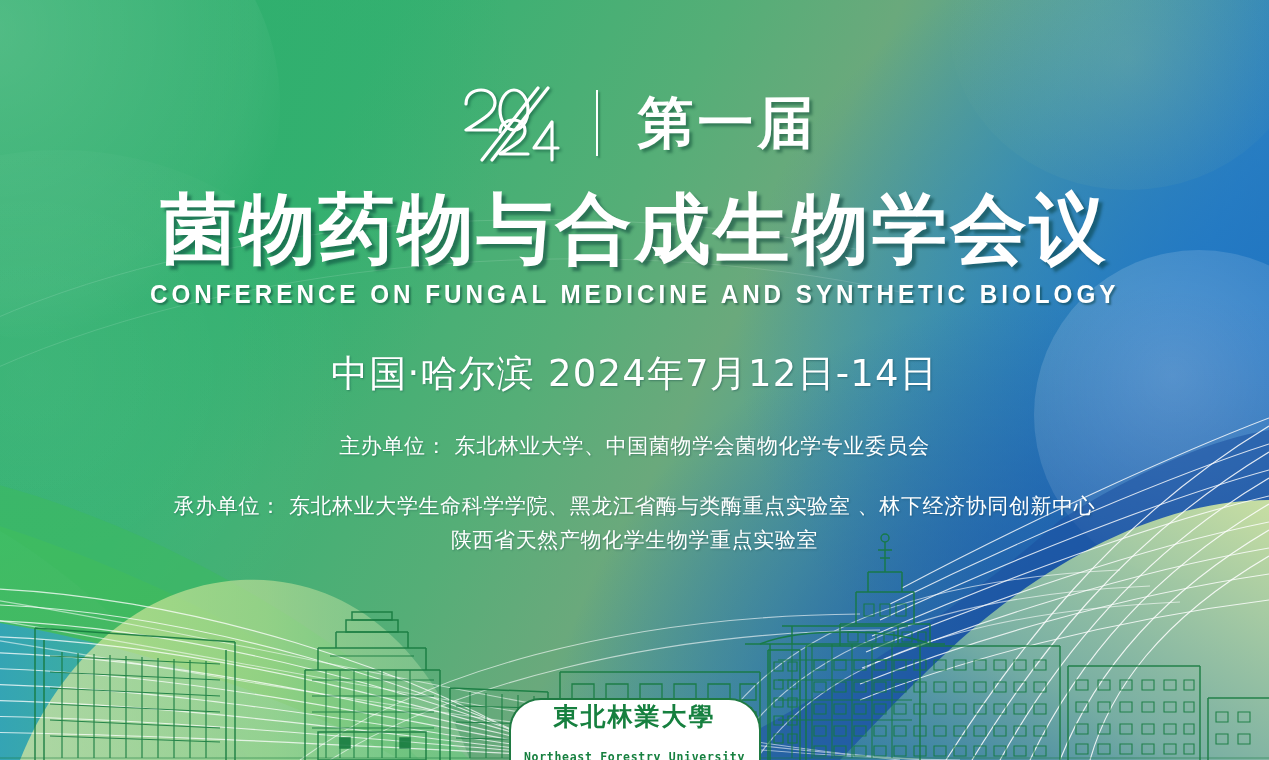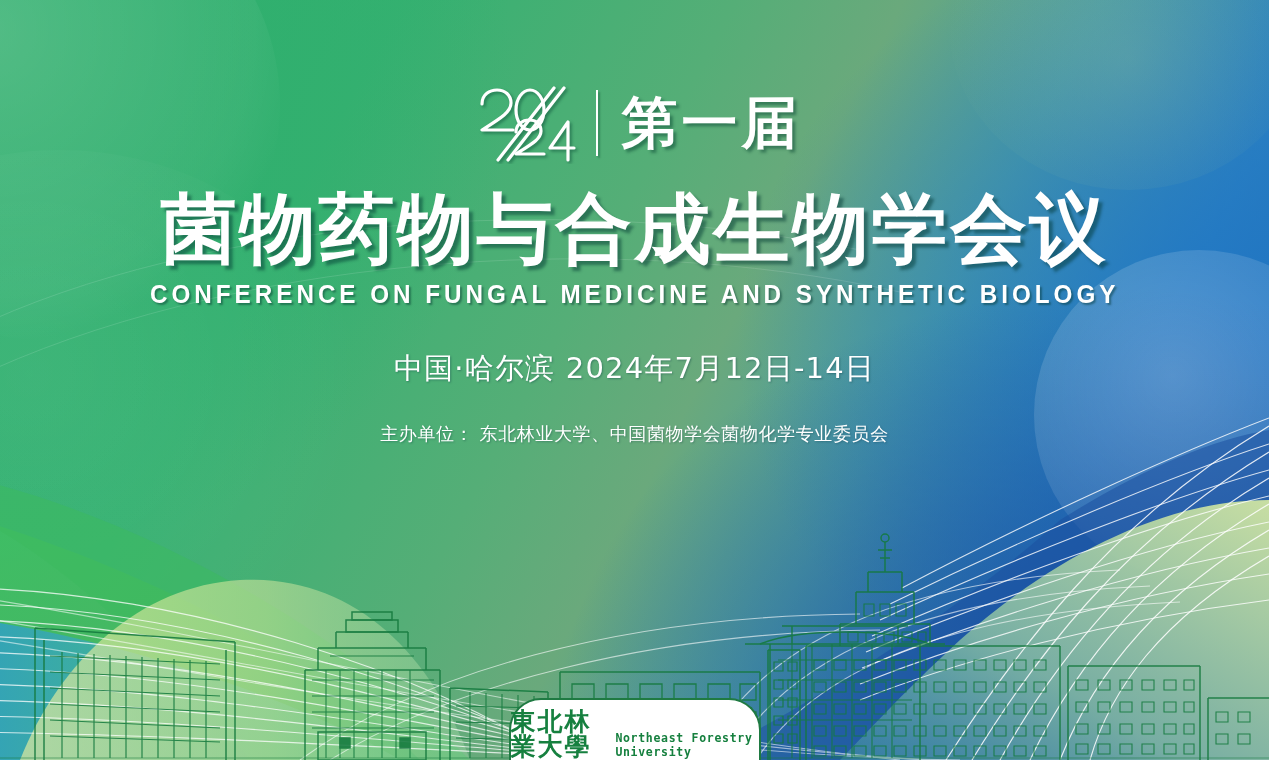"第一届" #logo-row { gap: 0 -> 16px }
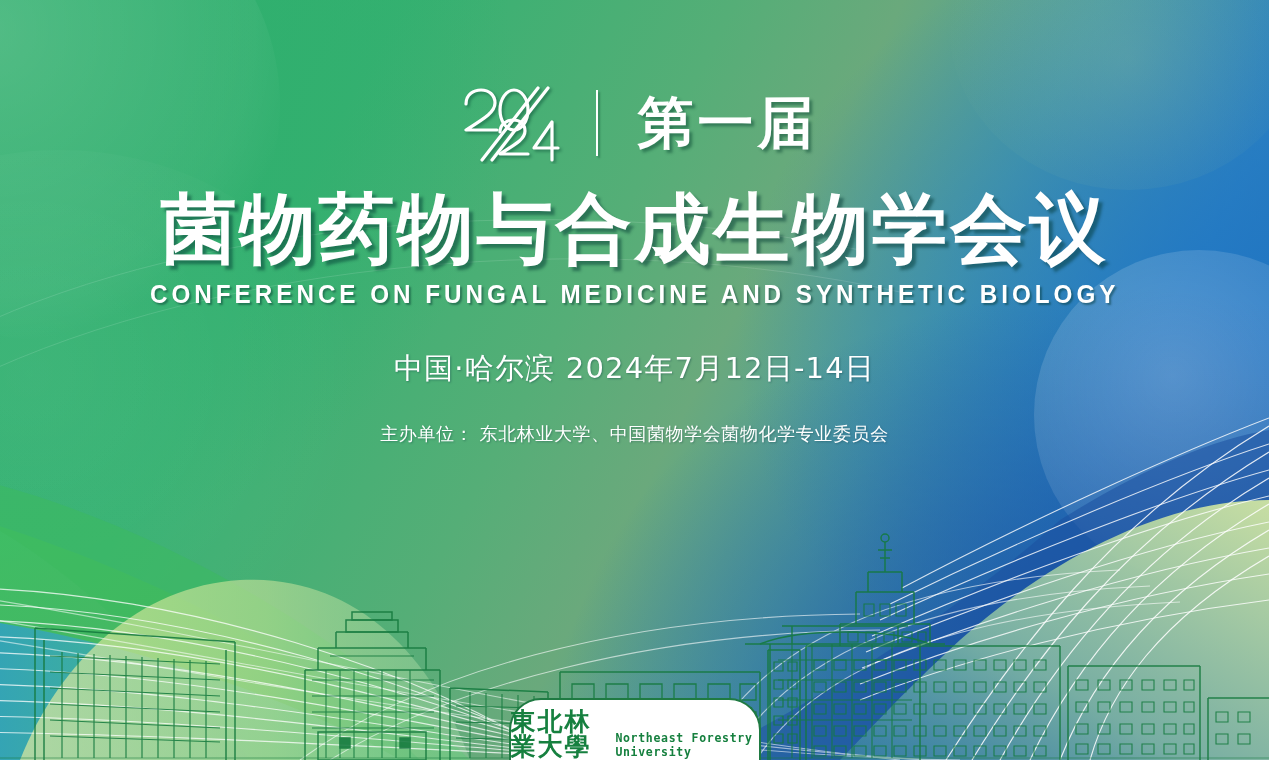"中国·哈尔滨 2024年7月12日-14日" #date-line { font-size: 29px -> 37px }
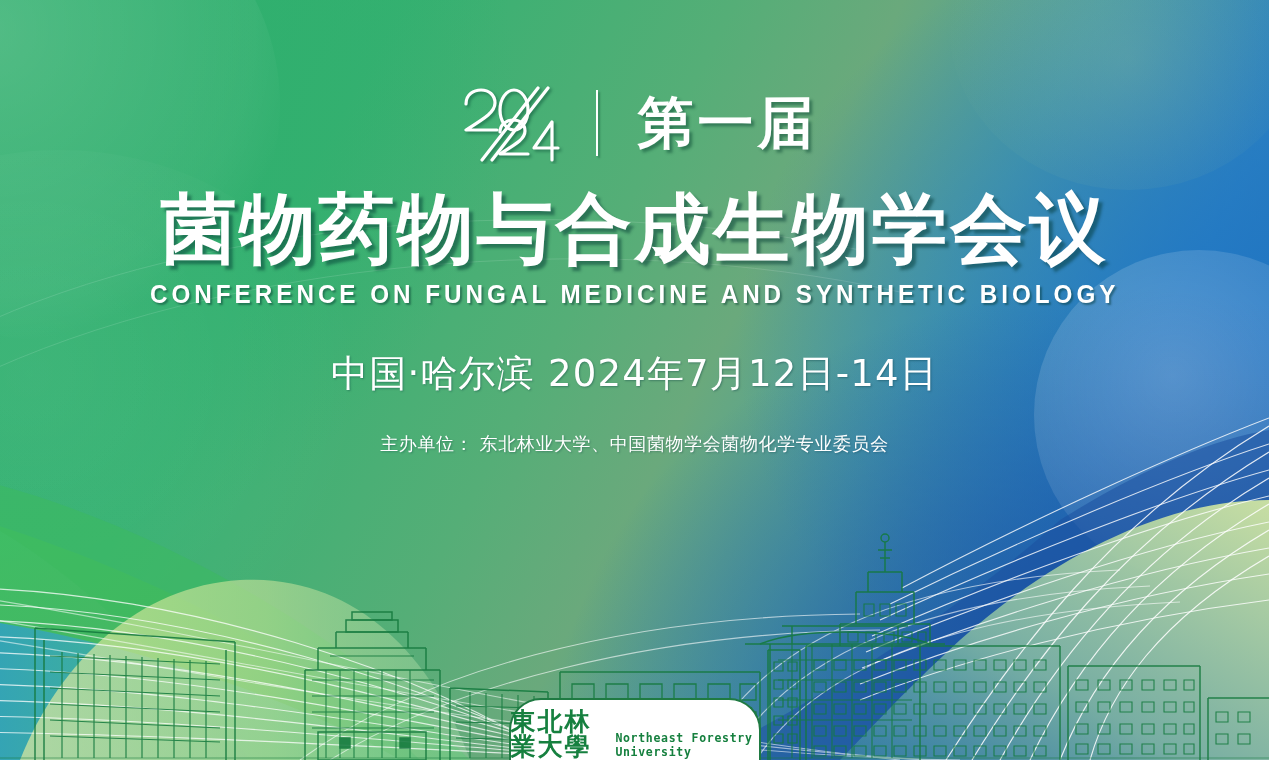"主办单位： 东北林业大学、中国菌物学会菌物化学专业委员会" .org-line { font-size: 18px -> 21px }
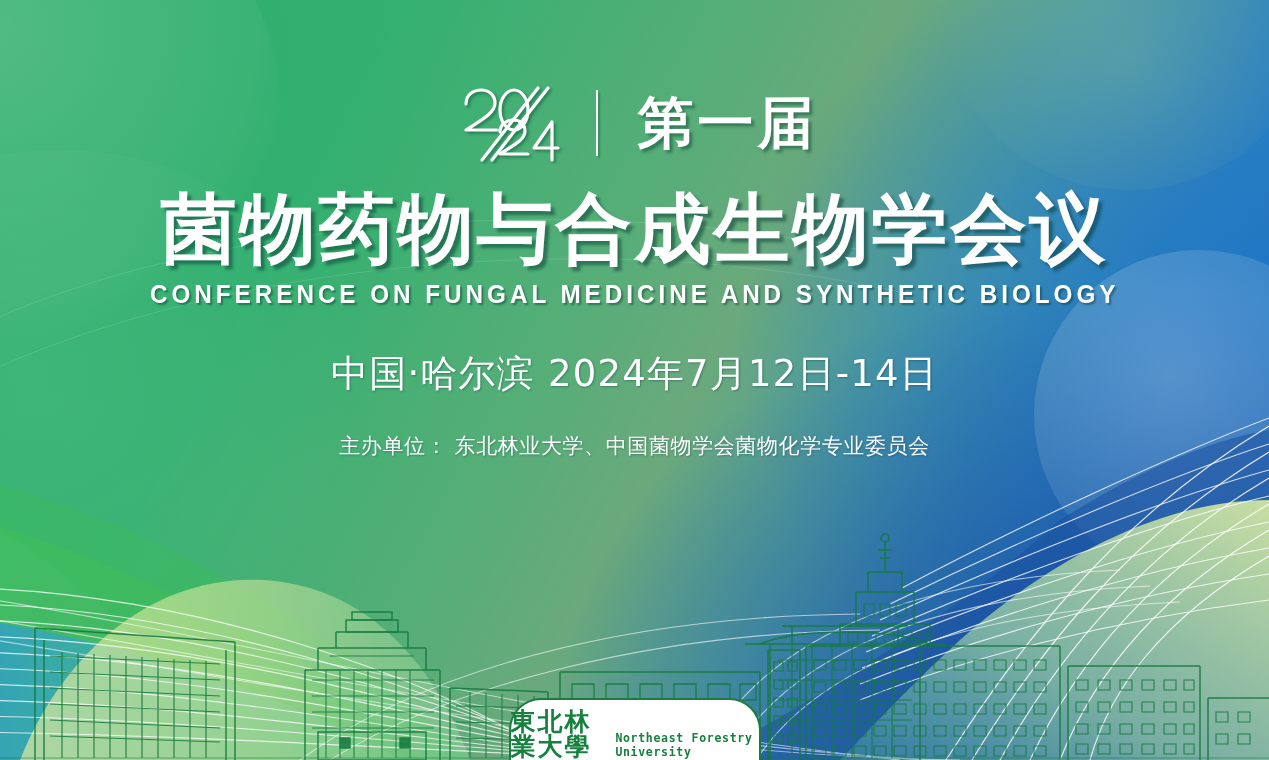"承办单位： 东北林业大学生命科学学院、黑龙江省酶与类酶重点实验室" div.org-block { html: none -> <div> <div>承办单位： 东北林业大学生命科学学院、黑龙江省酶与类酶重点实验室 、林下经济协同创新中心</div> <div>陕西省天然产物化学生物学重点实验室</div> </div> }
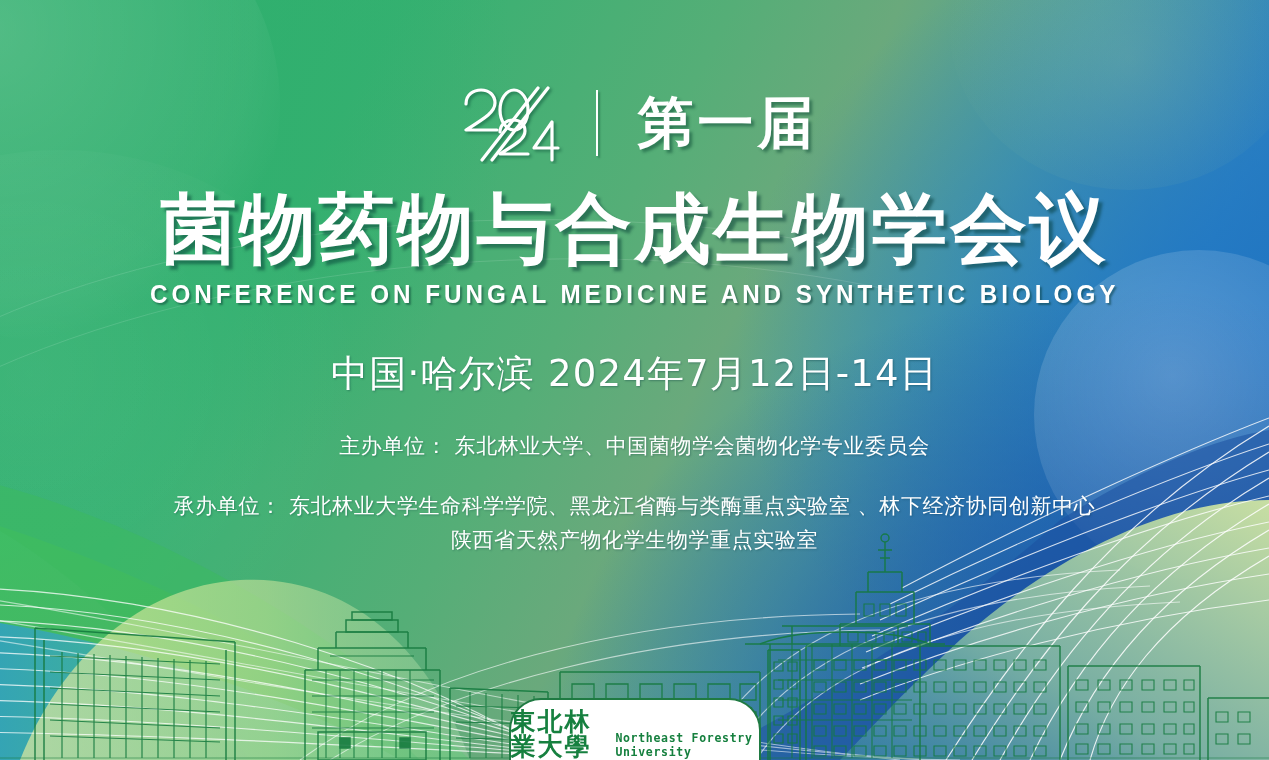"東北林業大學" #university-plaque { flex-direction: none -> column }
